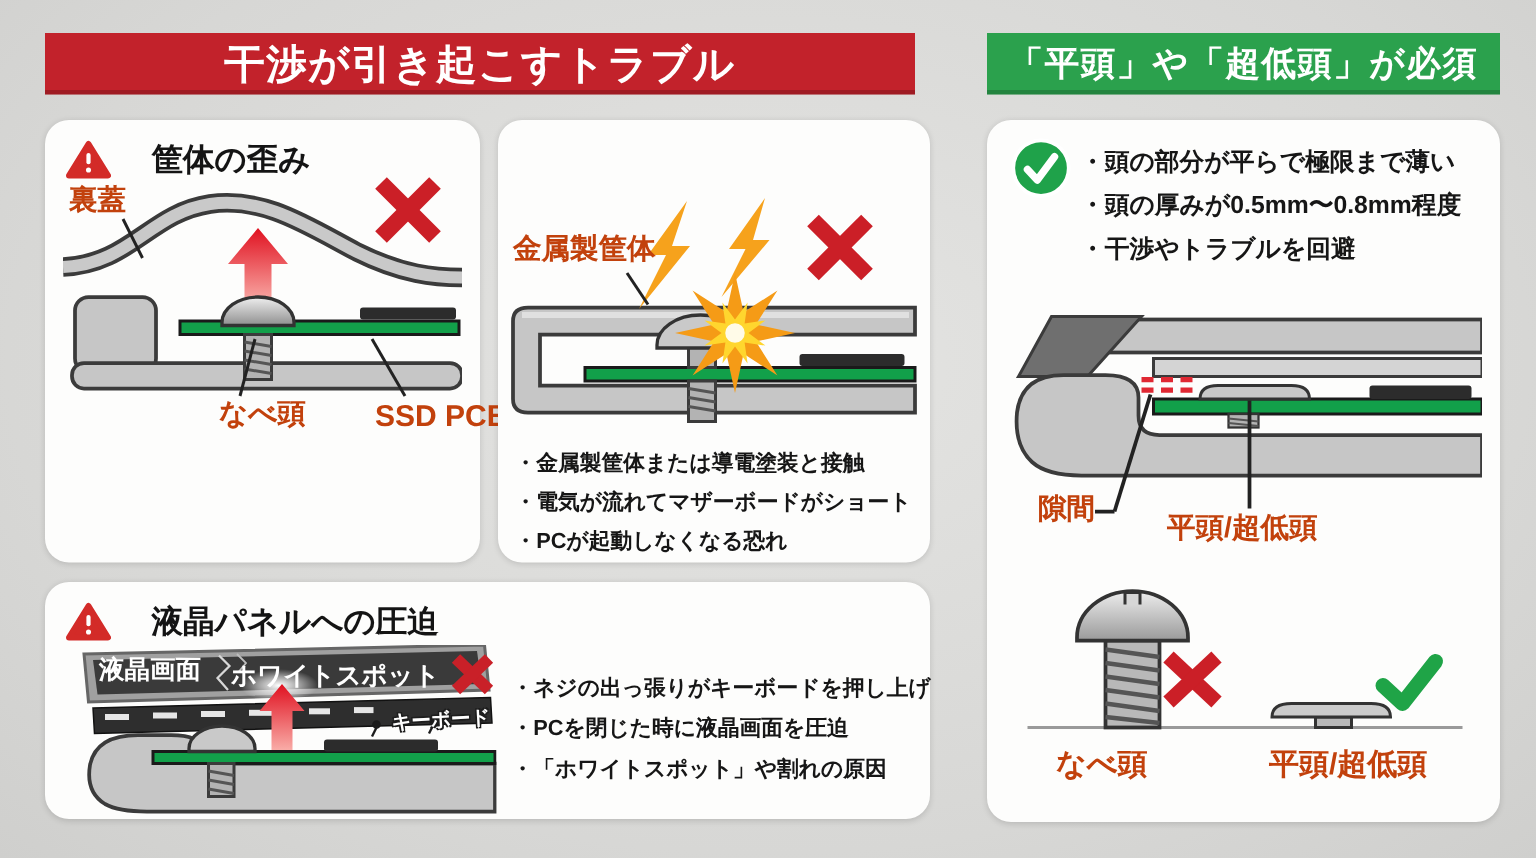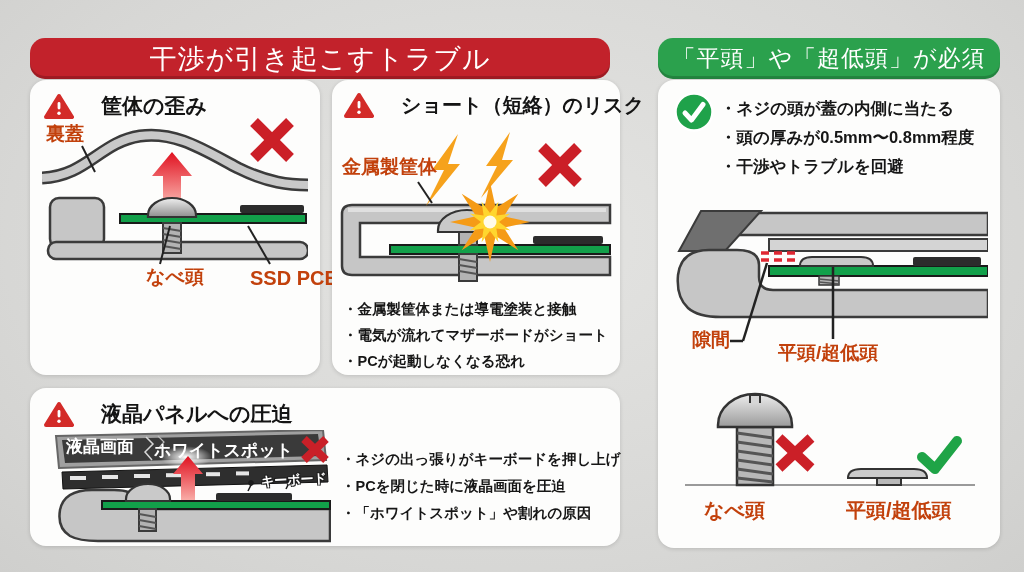"干渉が引き起こすトラブル" .hdr { border-radius: 15px -> 0; font-weight: 400 -> 700; margin-top: 16px -> none }
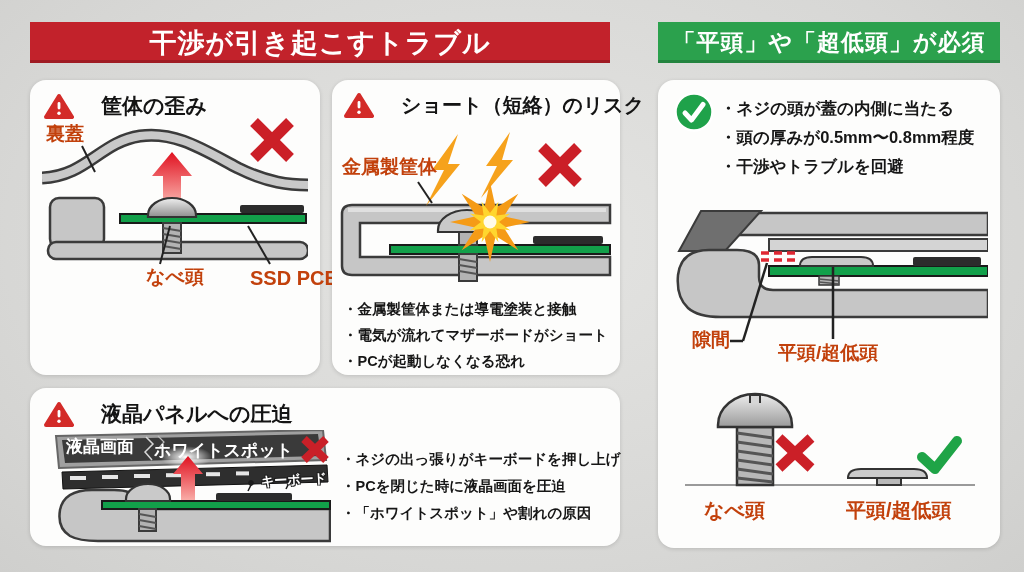"ショート（短絡）のリスク" div.ptitle { html: <div> <svg> <path></path> <rect></rect> <circle></circle> </svg> <span>ショート（短絡）のリスク</span> </div> -> none }
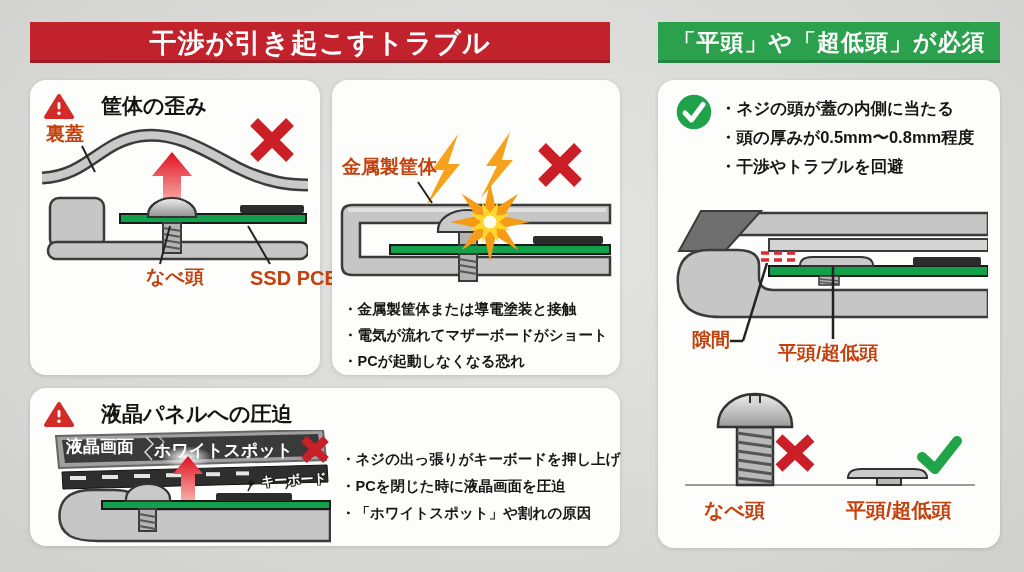"・ネジの頭が蓋の内側に当たる" div { text: ネジの頭が蓋の内側に当たる -> 頭の部分が平らで極限まで薄い }
